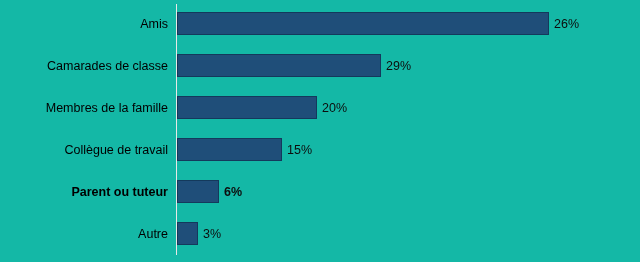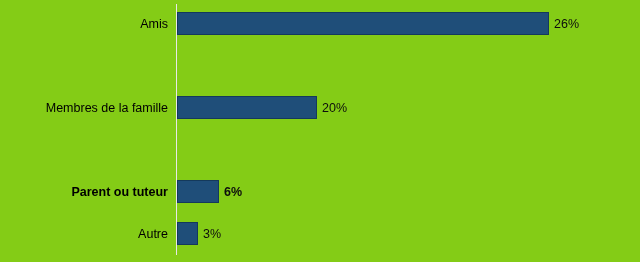"Amis" div { background: #84cc16 -> #14b8a6 }
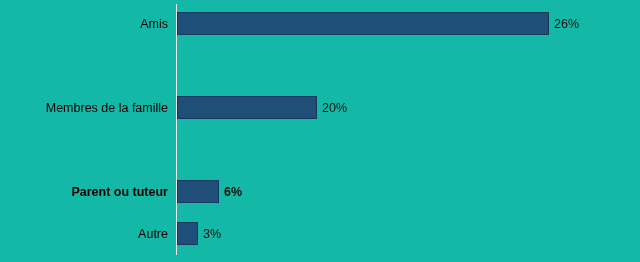"Camarades de classe" div.bar-row { html: none -> <div> <div>Camarades de classe</div> <div> <div></div> <div>29%</div> </div> </div> }
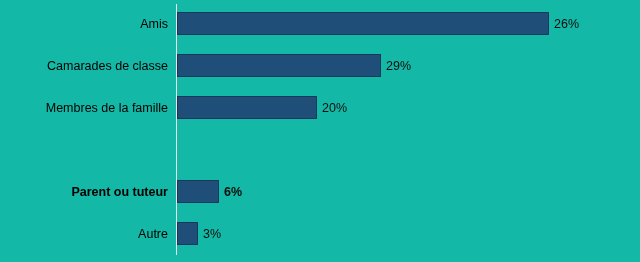"Collègue de travail" div.bar-row { html: none -> <div> <div>Collègue de travail</div> <div> <div></div> <div>15%</div> </div> </div> }
